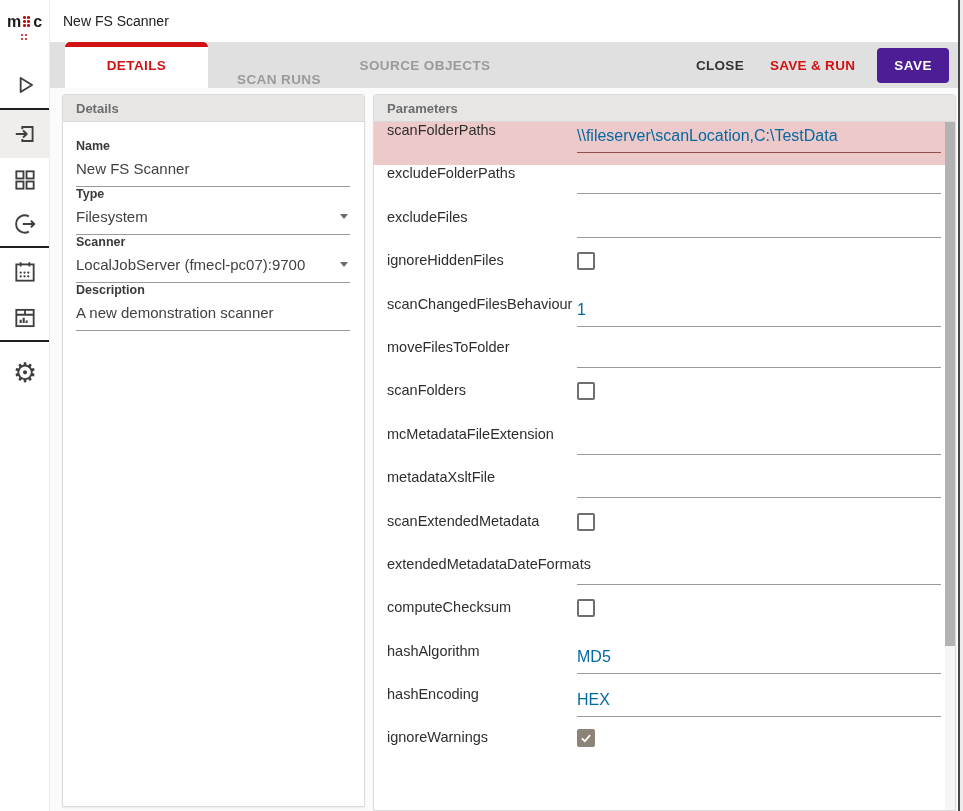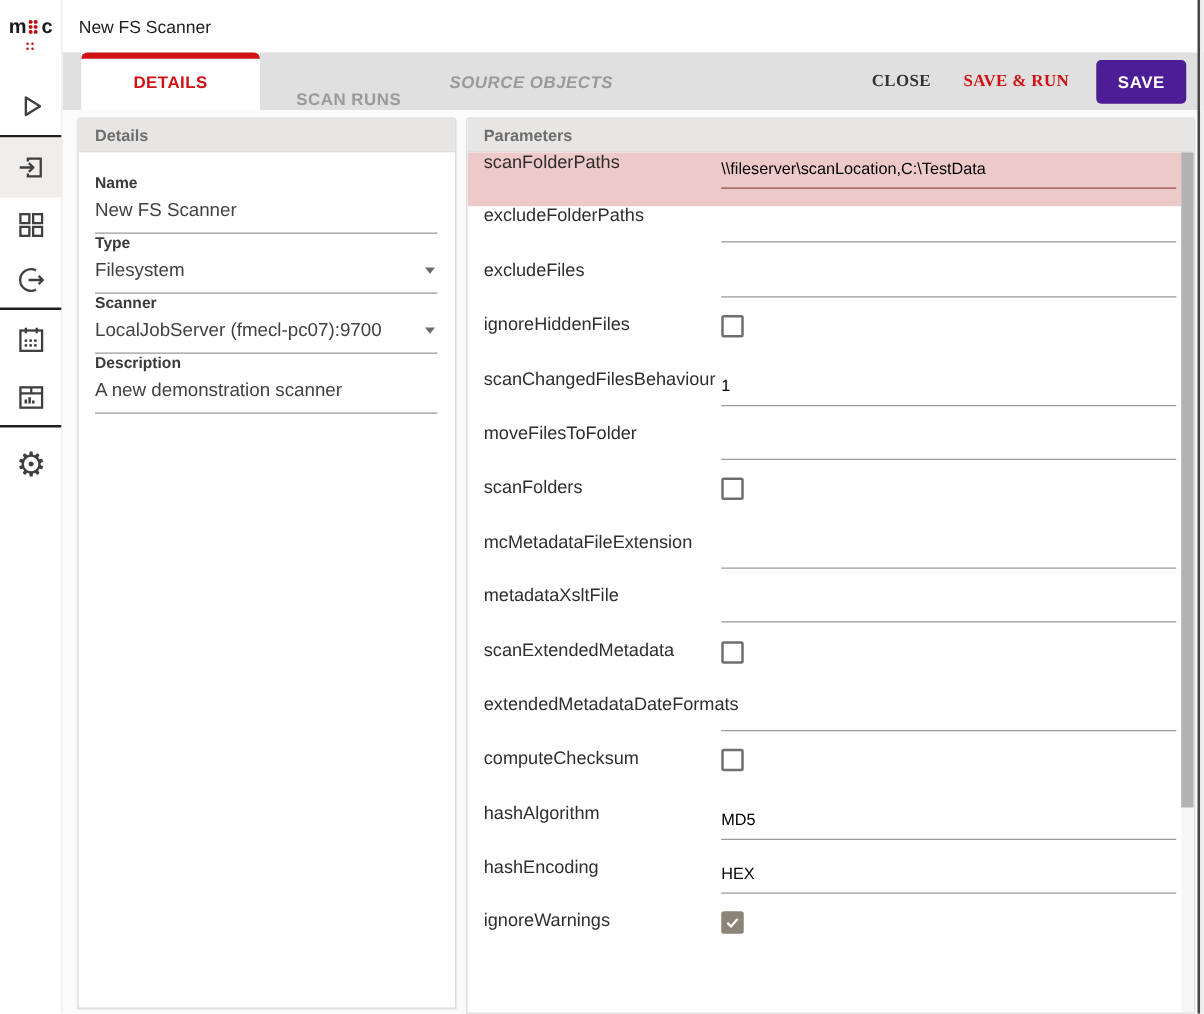"SOURCE OBJECTS" .tab-sourceobjects { font-style: italic -> none }
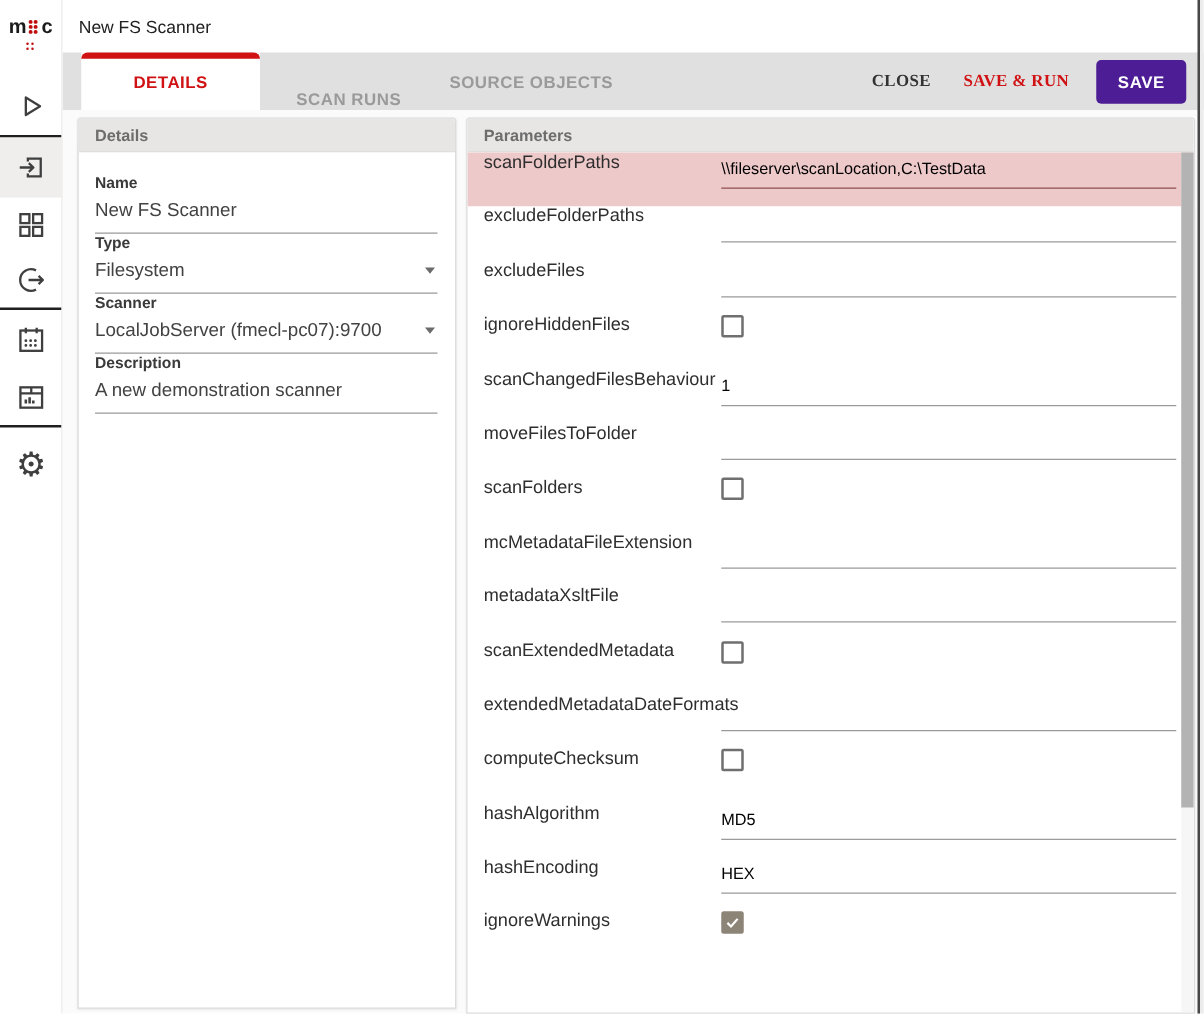"CLOSE" .btn-text { font-family: Liberation Serif, serif -> Liberation Sans, sans-serif }
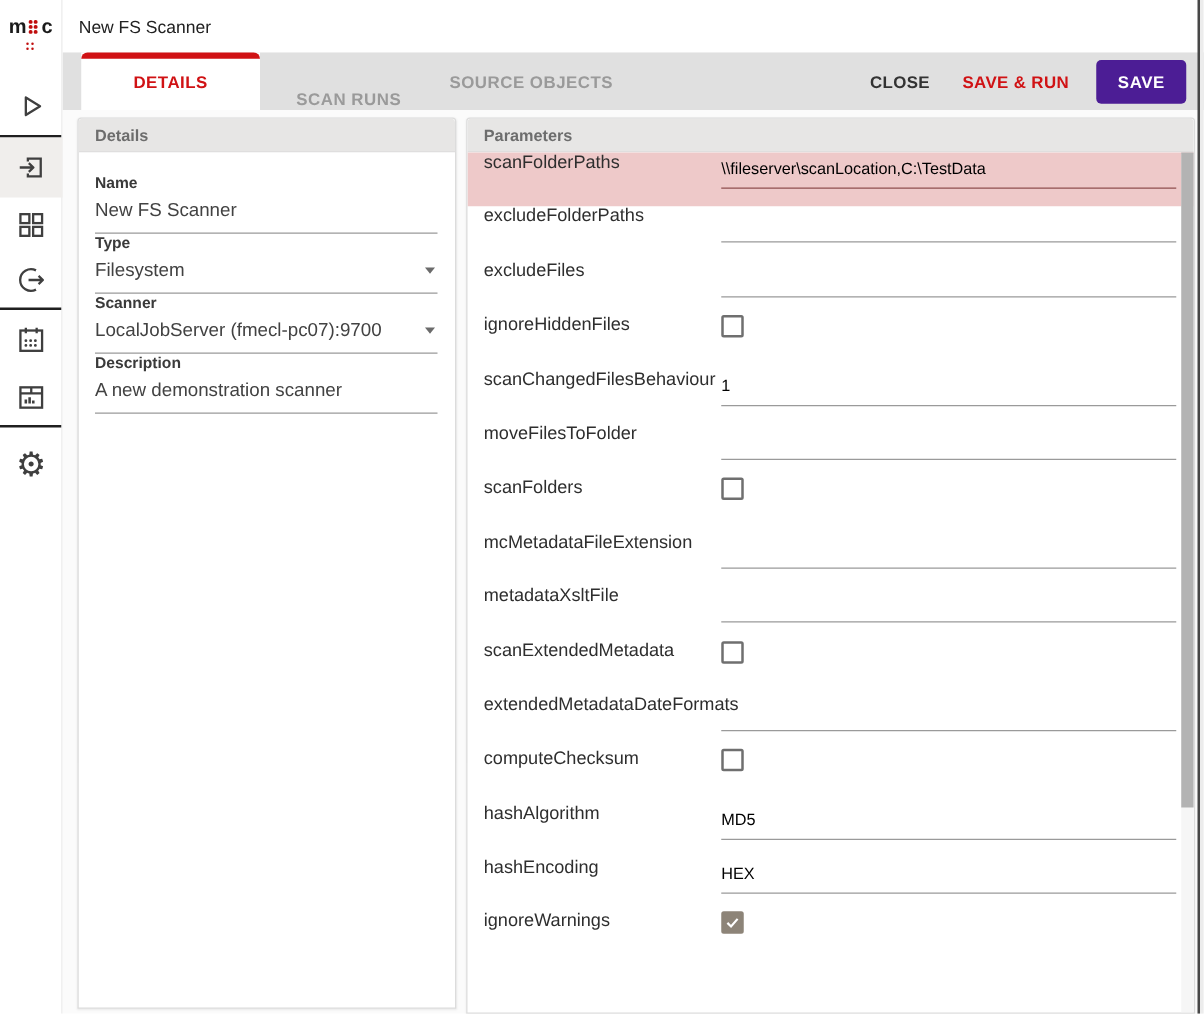"\\fileserver\scanLocation,C:\TestData" .param-input { color: #000000 -> #0369a1; font-size: 13px -> 16px }
